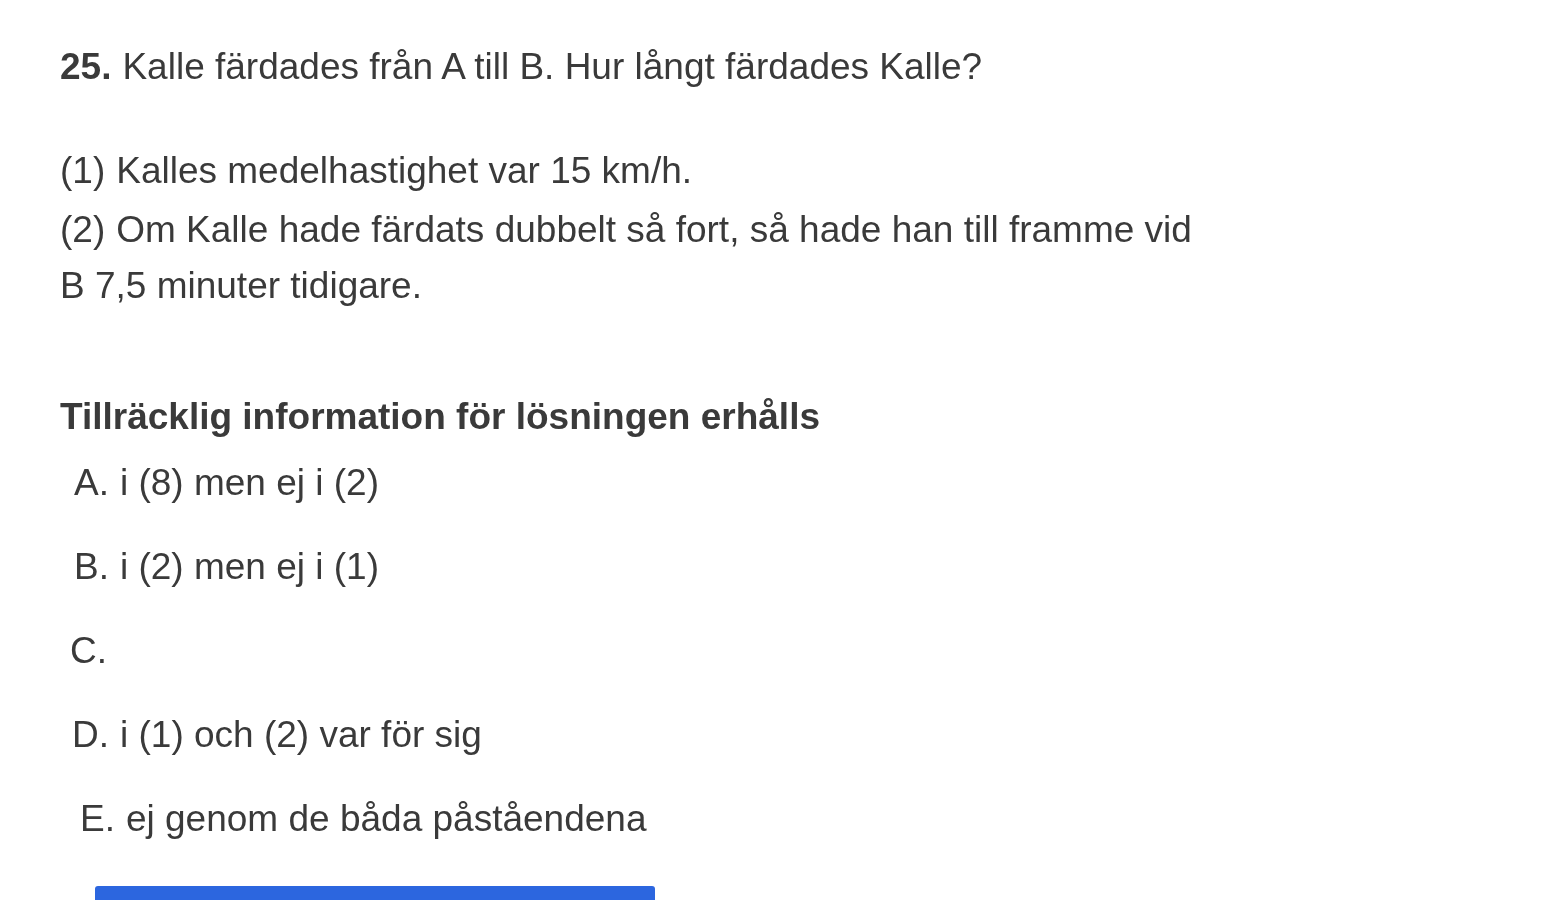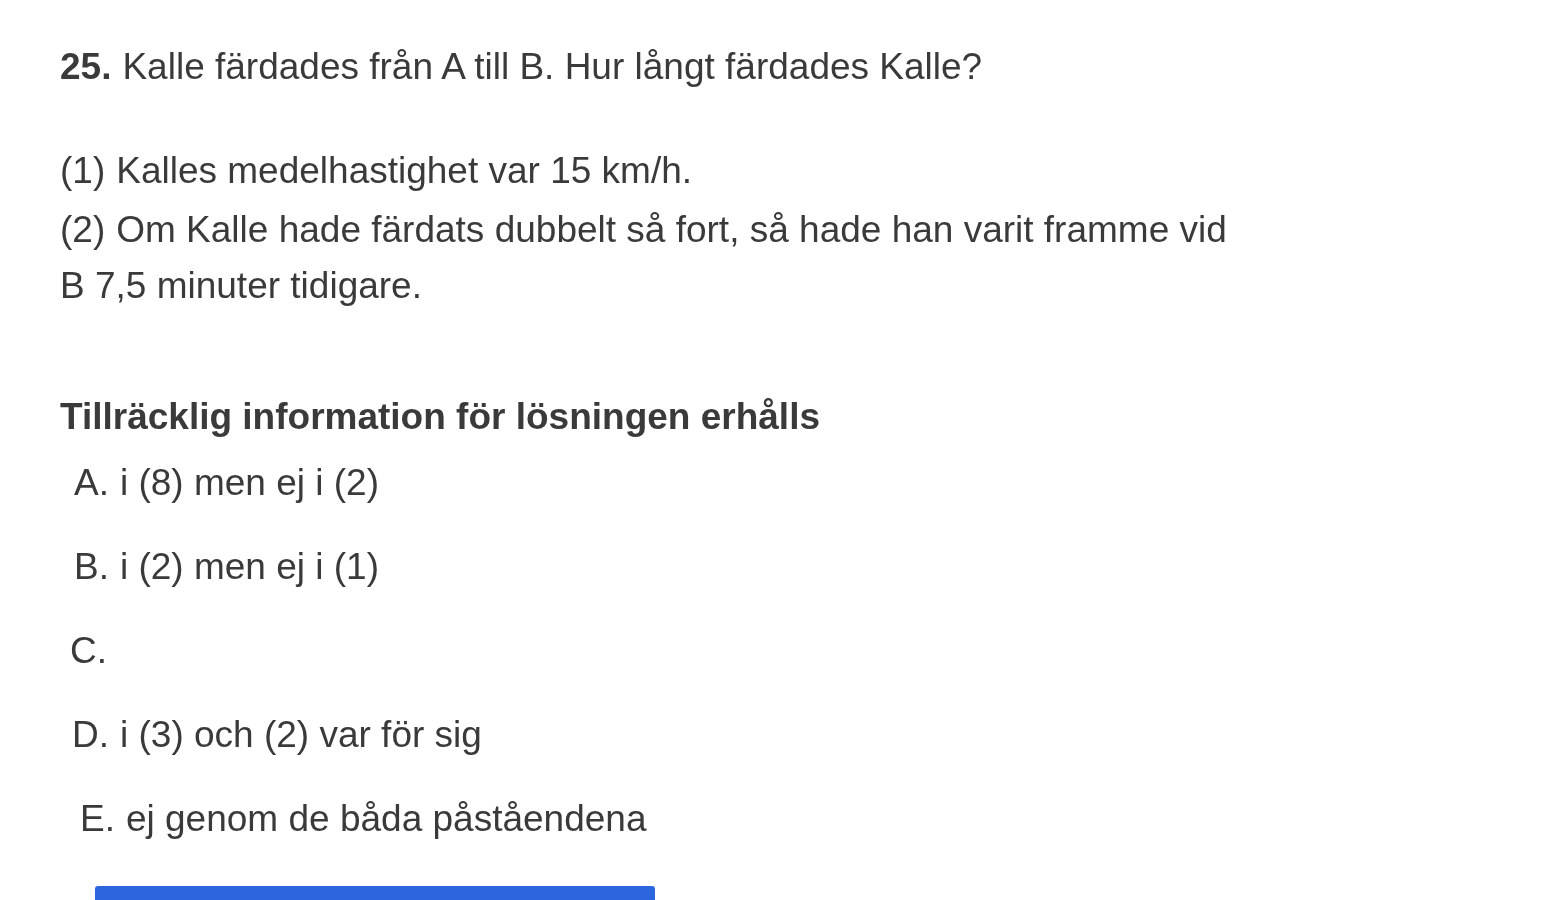"Om Kalle hade färdats dubbelt" span { text: varit -> till }
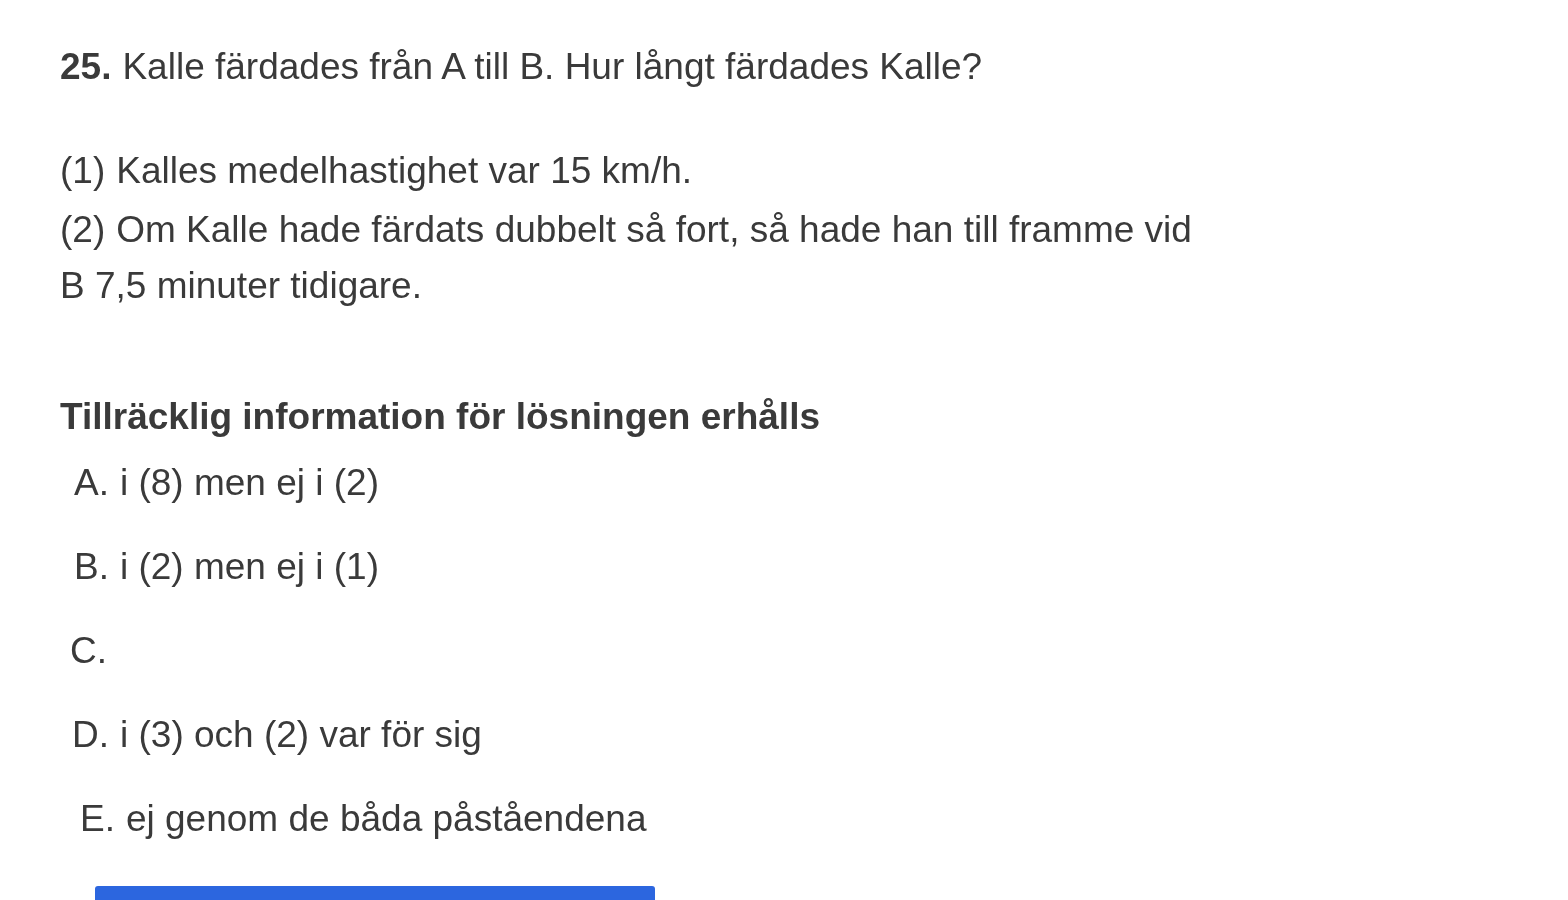"i (3) och (2) var" span { text: 3 -> 1 }
